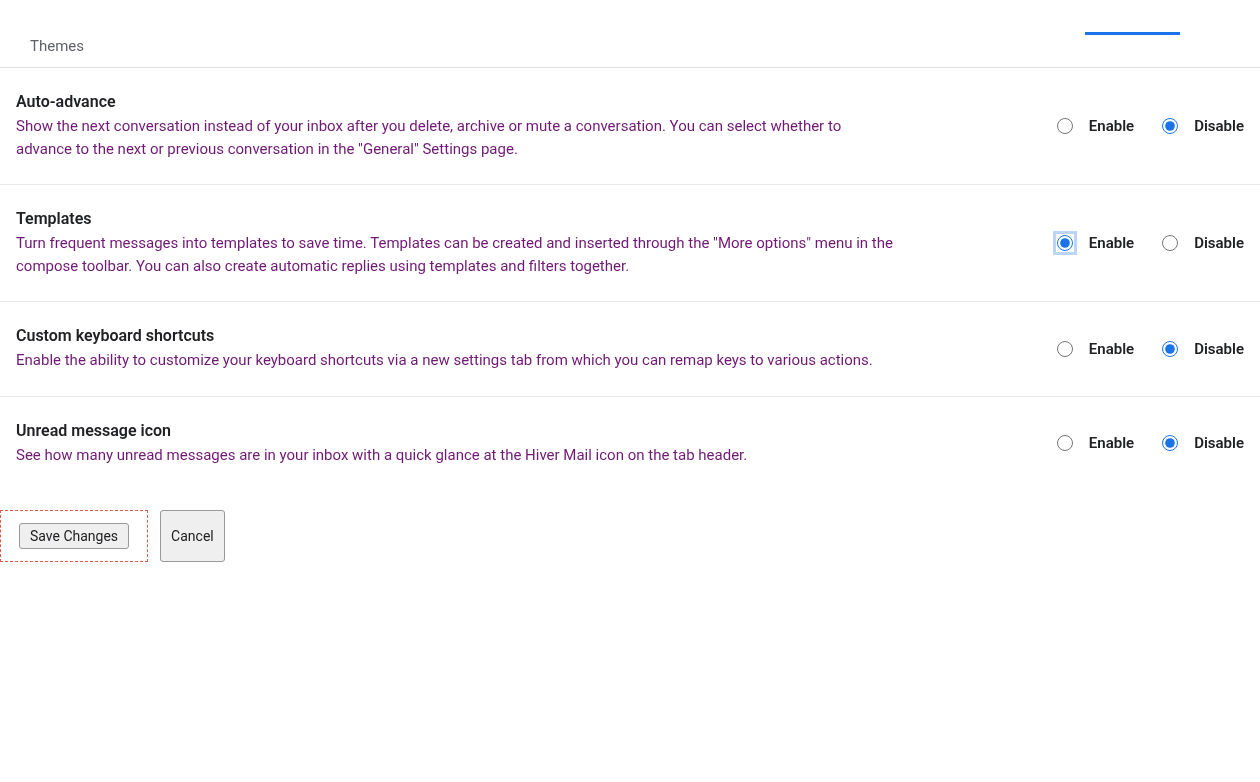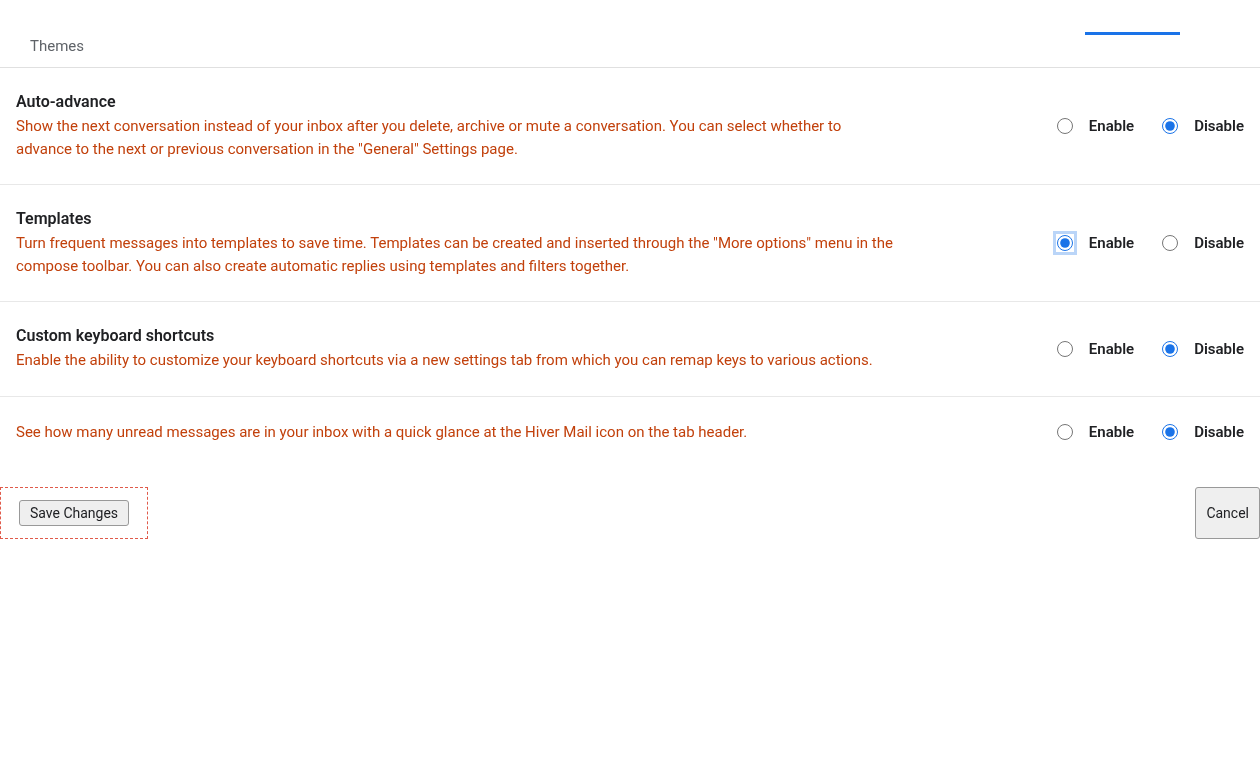"Show the next conversation instead" .setting-desc { color: #c2410c -> #701a75 }
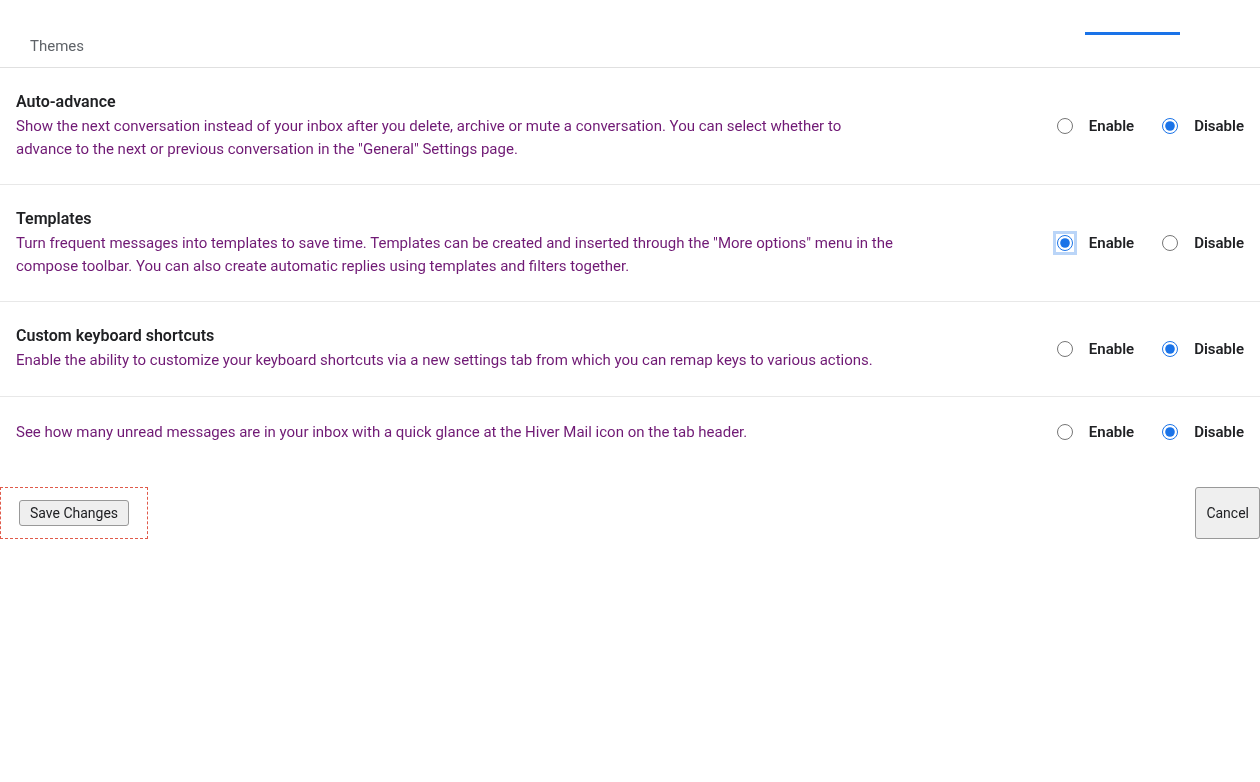"Unread message icon" div.setting-title { html: none -> <div>Unread message icon</div> }
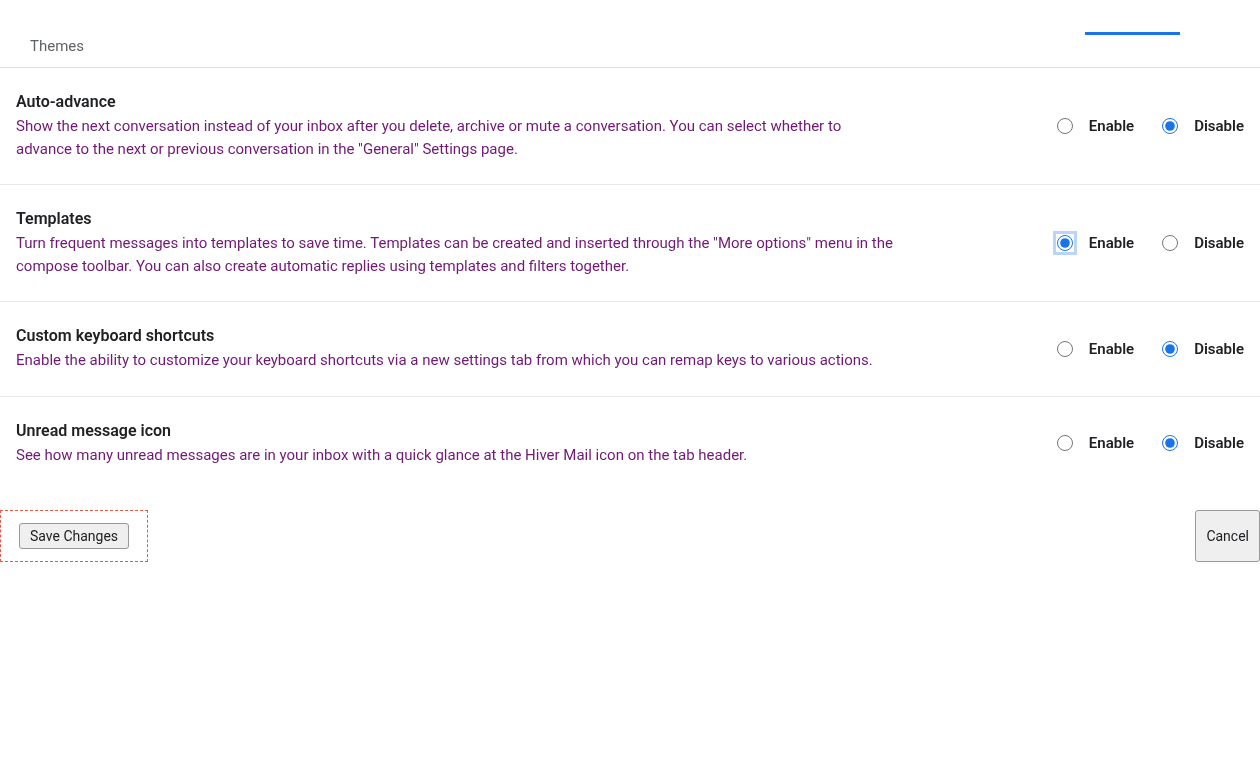"Save Changes" .actions { justify-content: space-between -> flex-start }
